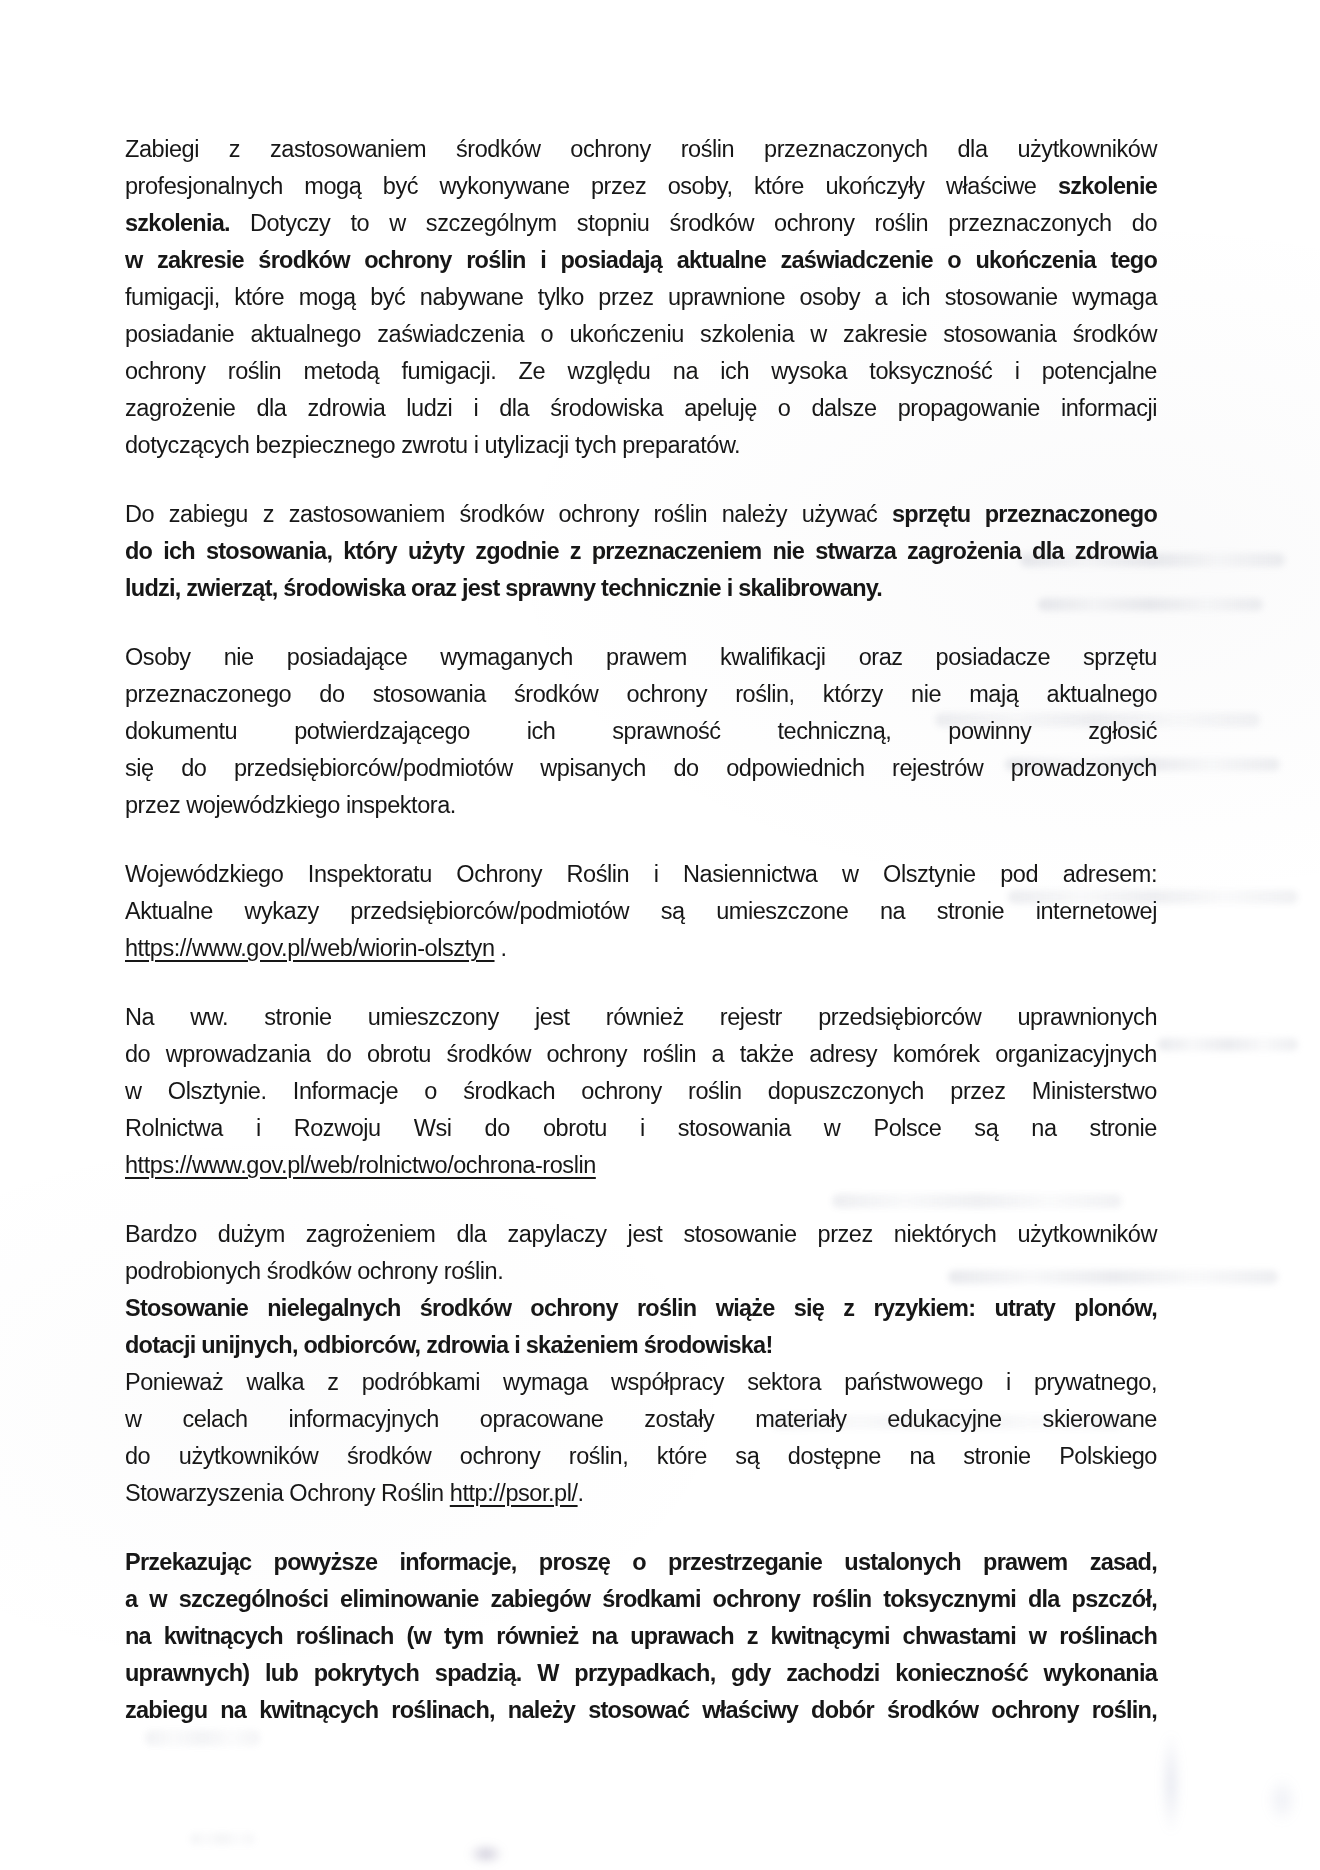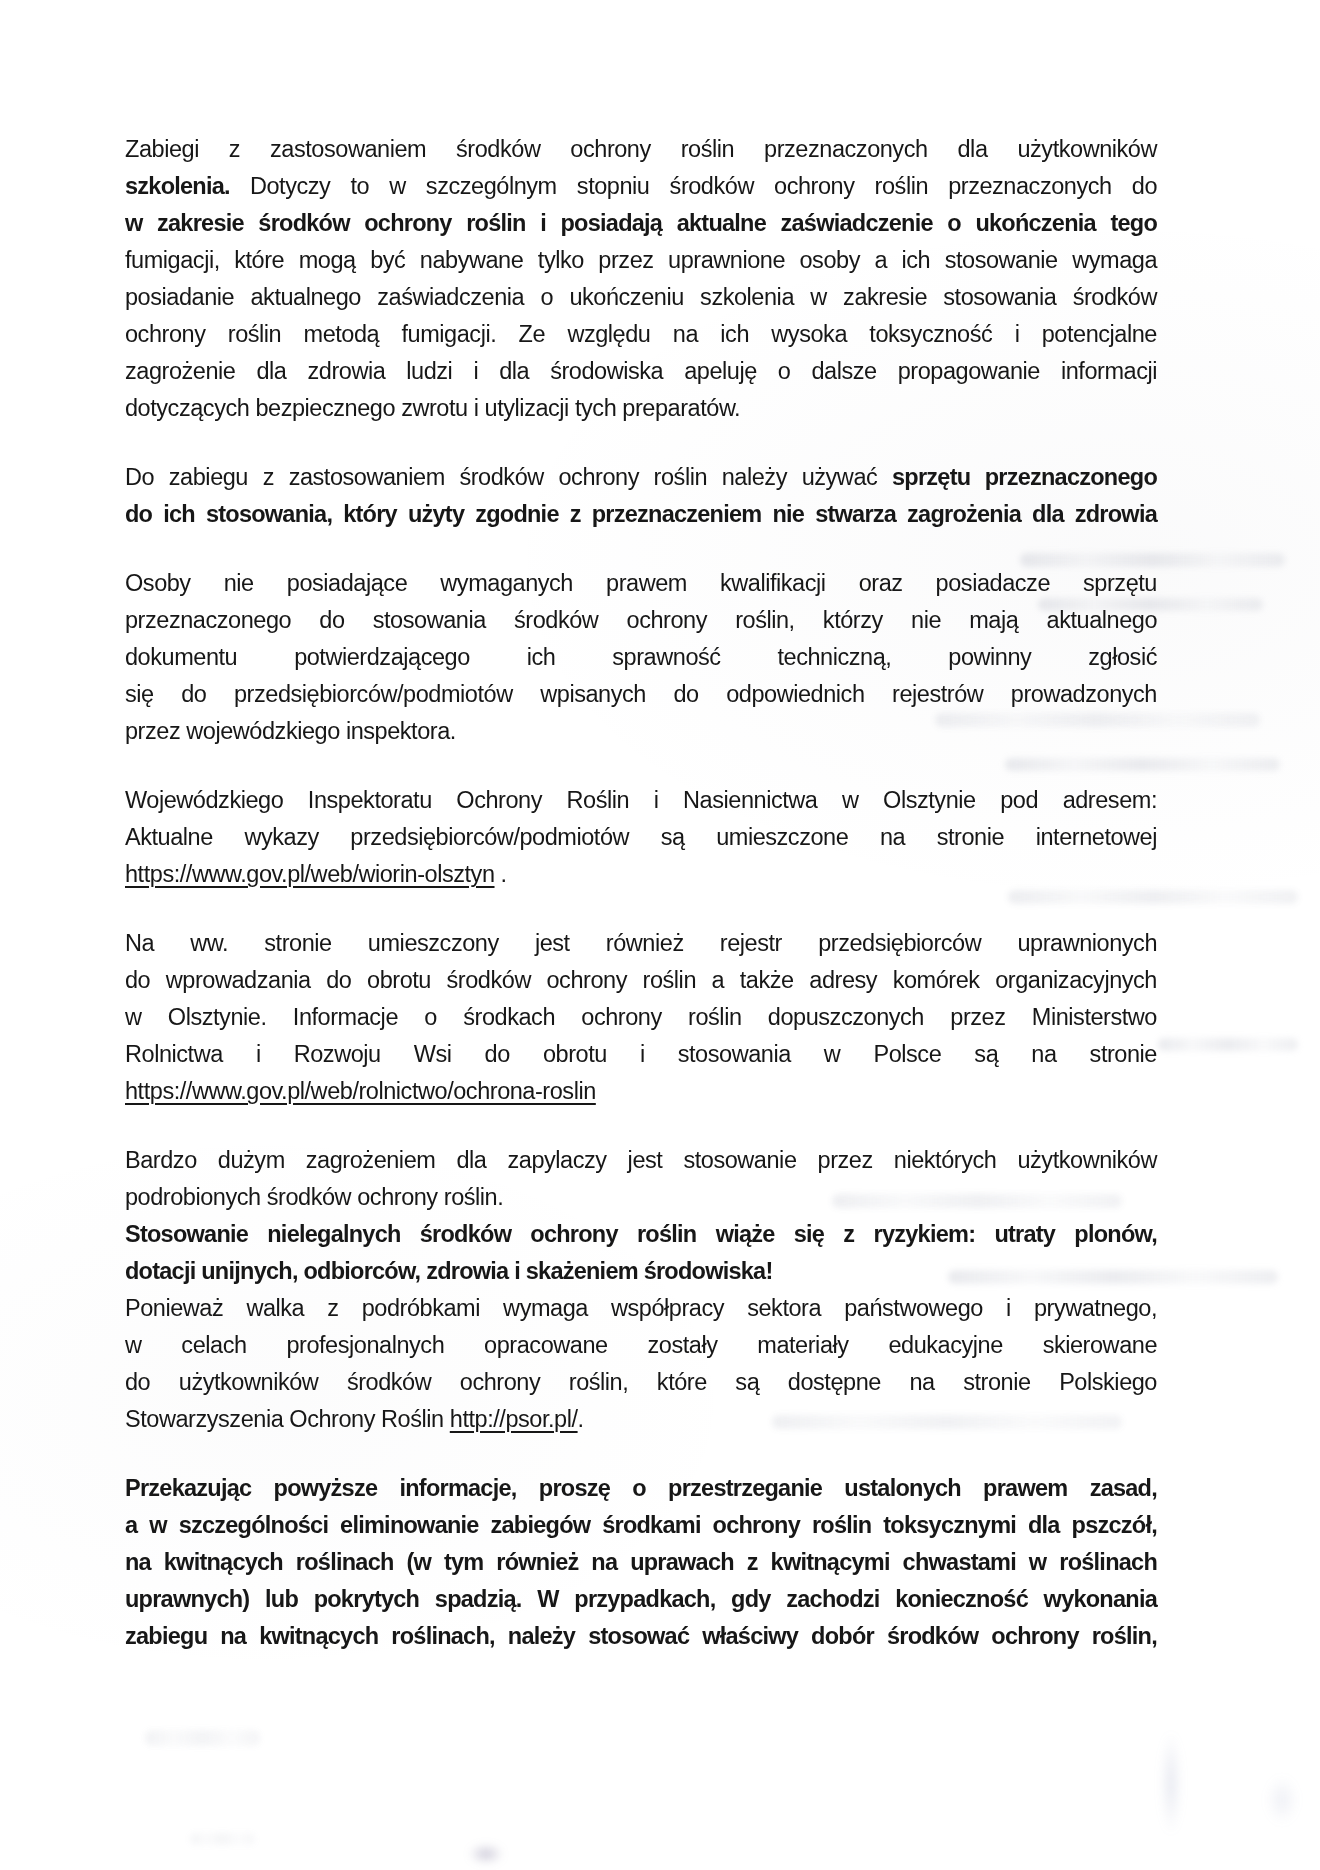"profesjonalnych mogą być wykonywane" div.line { html: none -> <div><span>profesjonalnych mogą być wykonywane przez osoby, które ukończyły właściwe </span><span>szkolenie</span></div> }
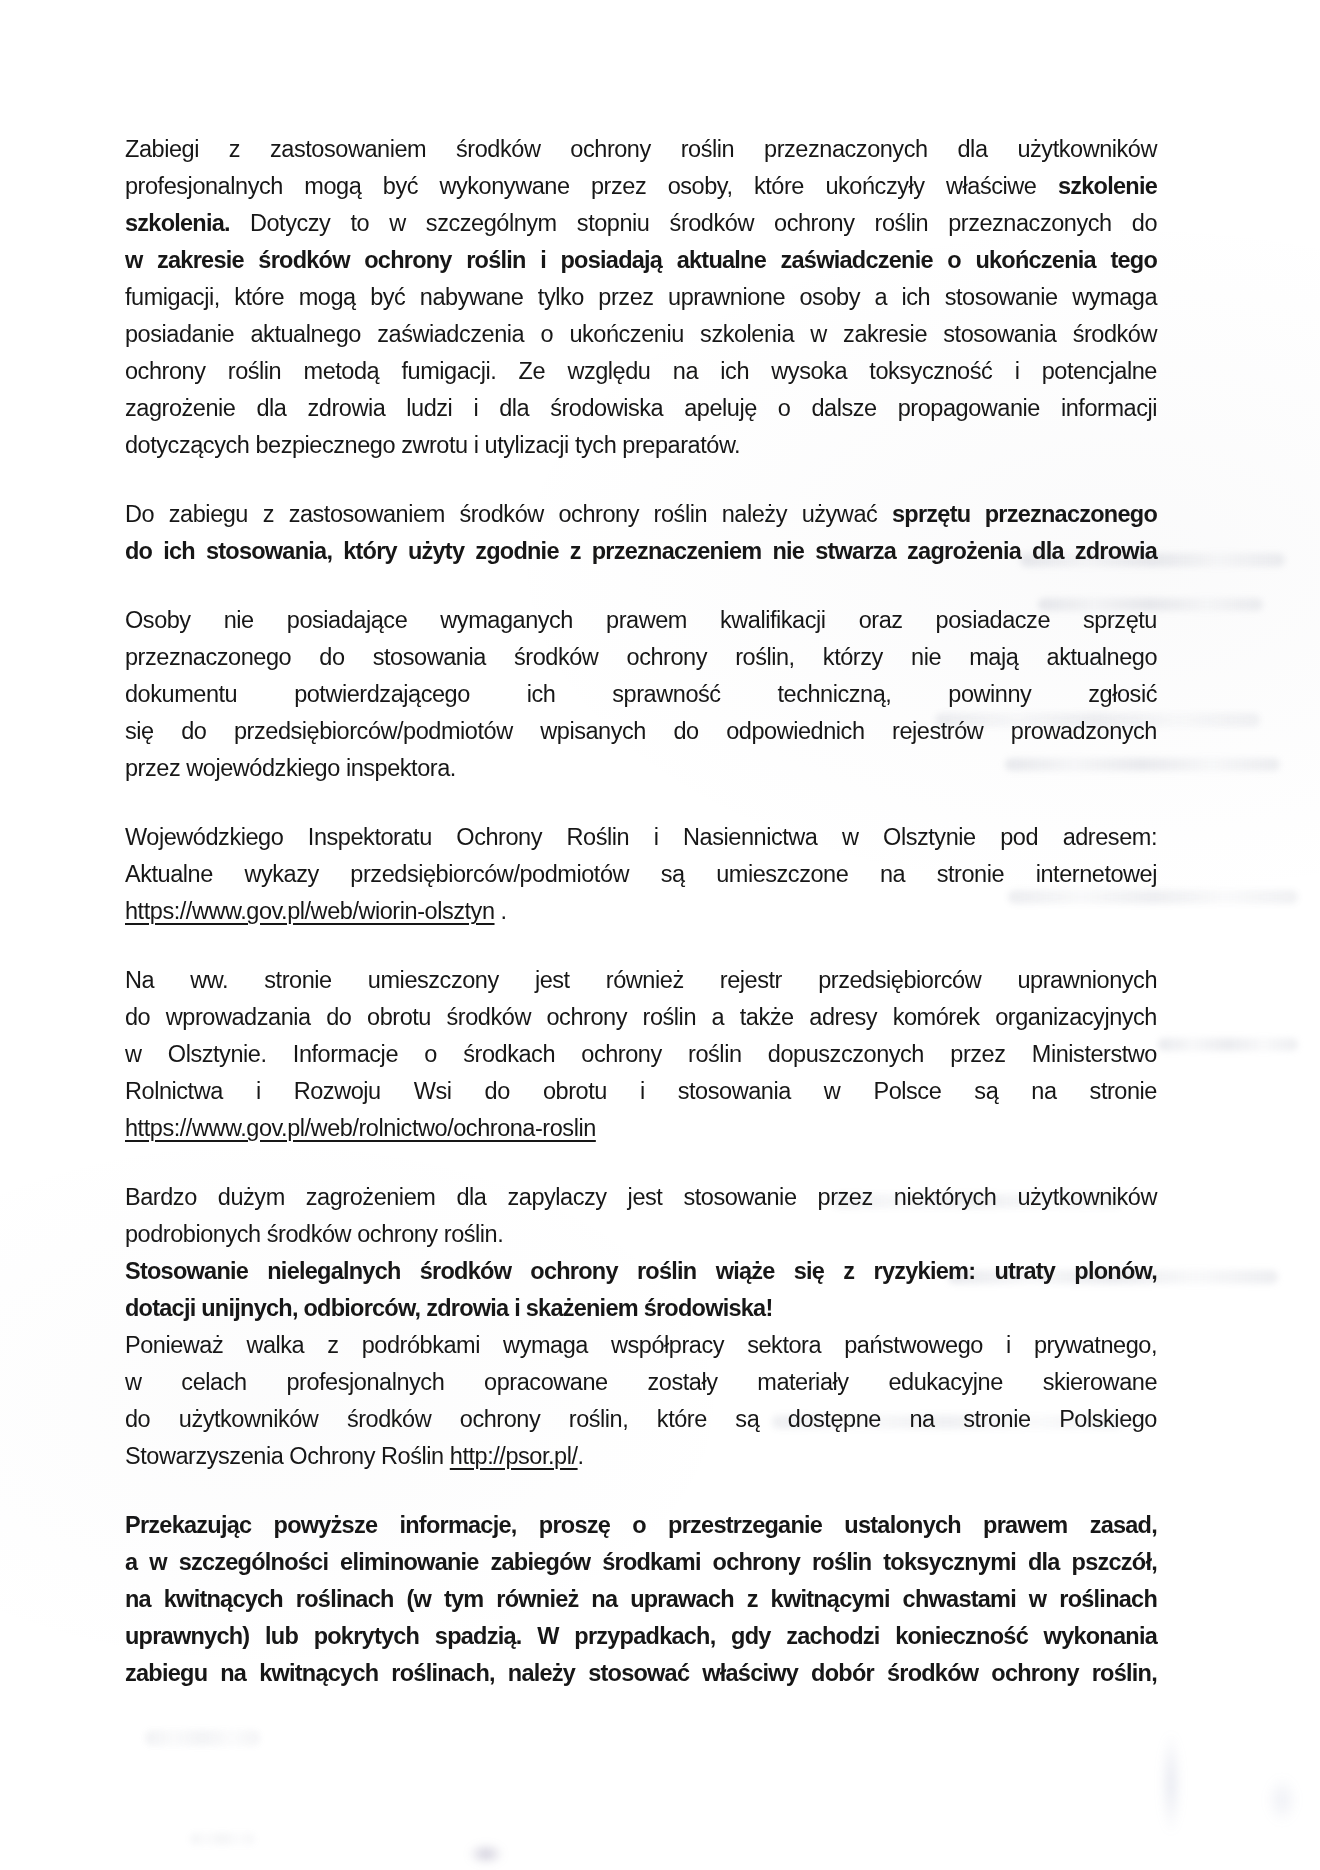"ludzi, zwierząt, środowiska oraz jest" div.line { html: none -> <div><span>ludzi, zwierząt, środowiska oraz jest sprawny technicznie i skalibrowany.</span></div> }
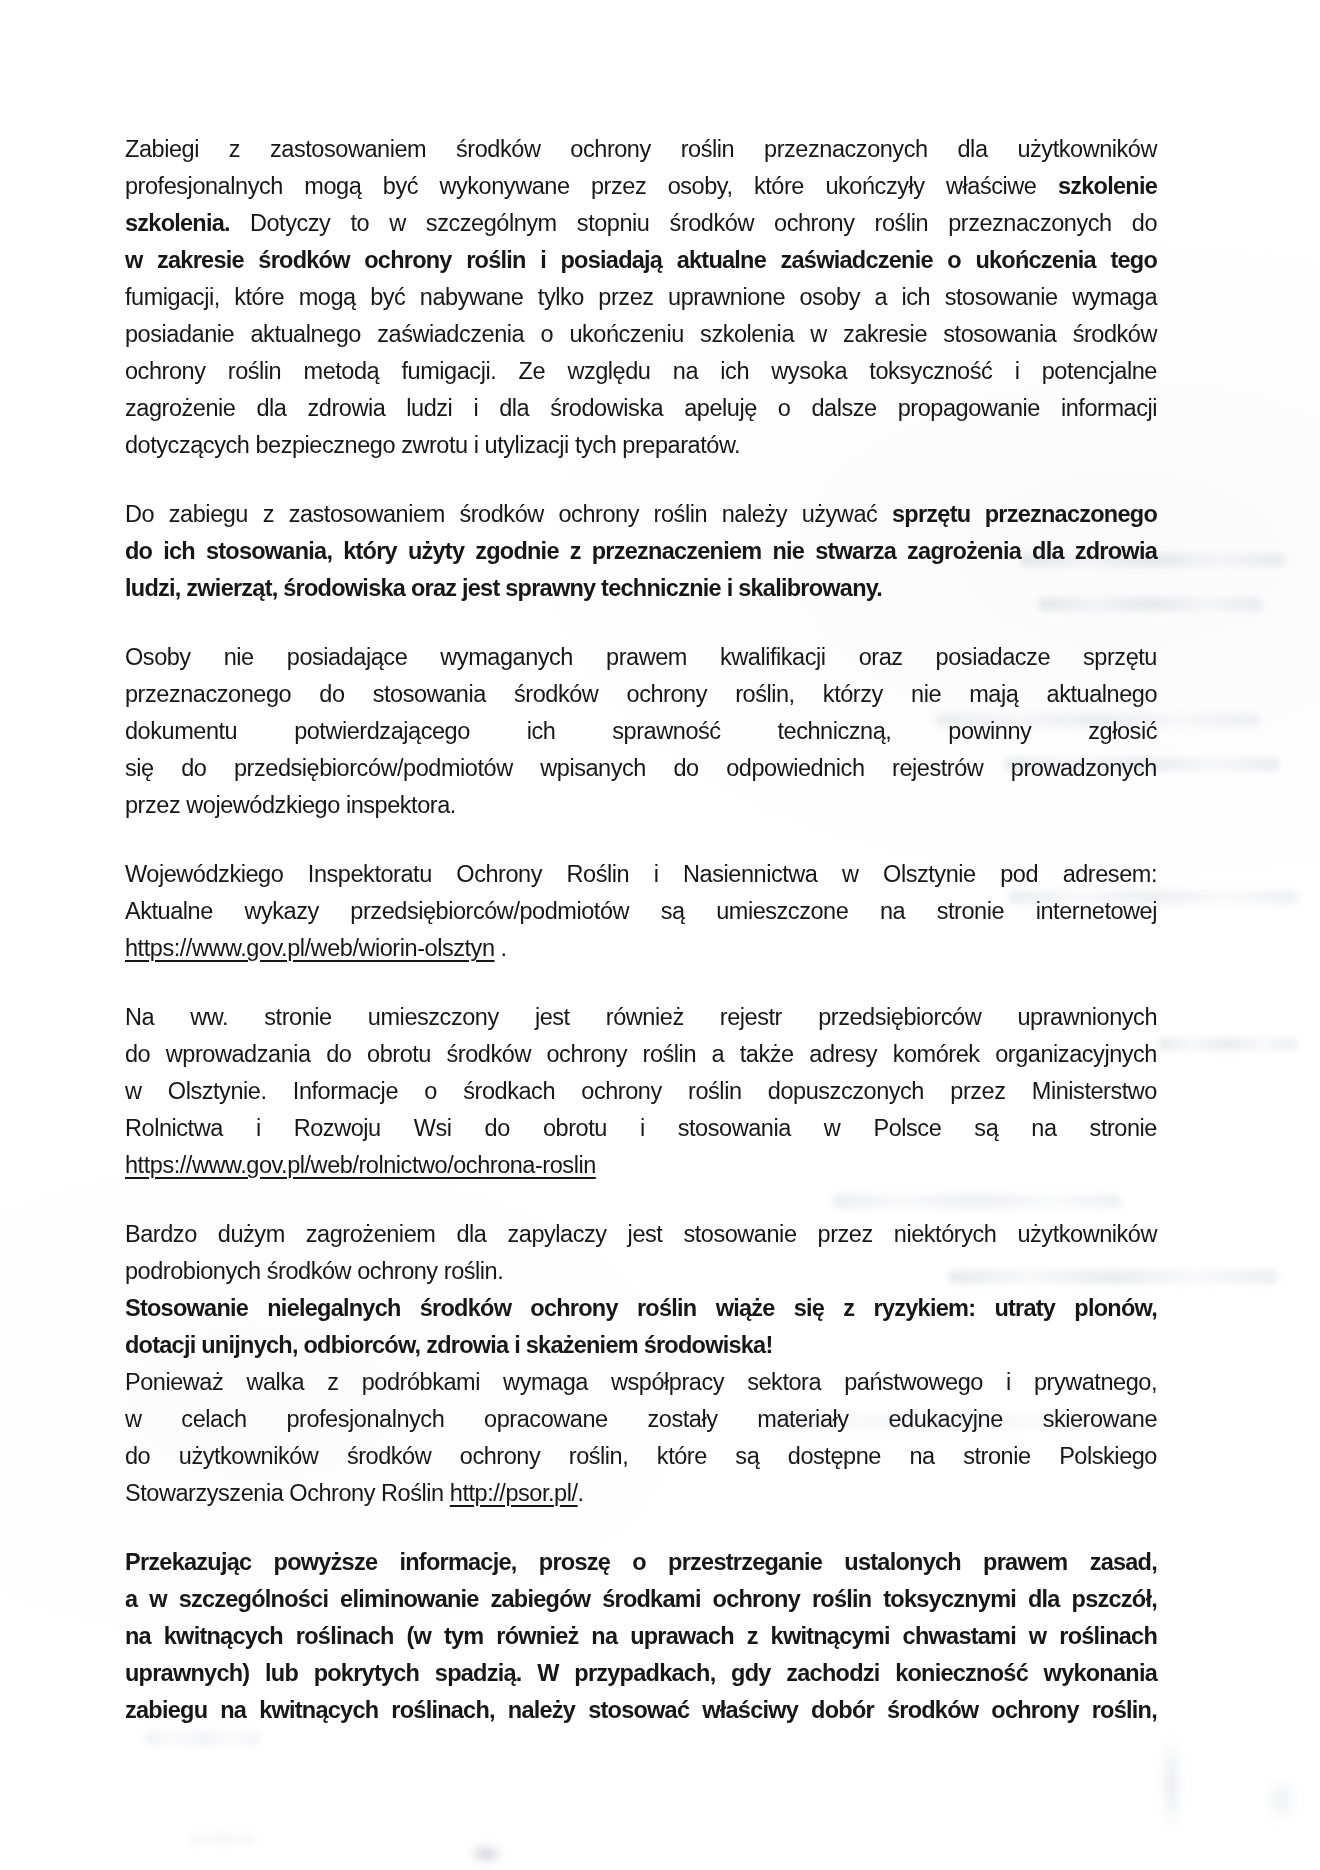"w celach profesjonalnych opracowane" span { text: profesjonalnych -> informacyjnych }
